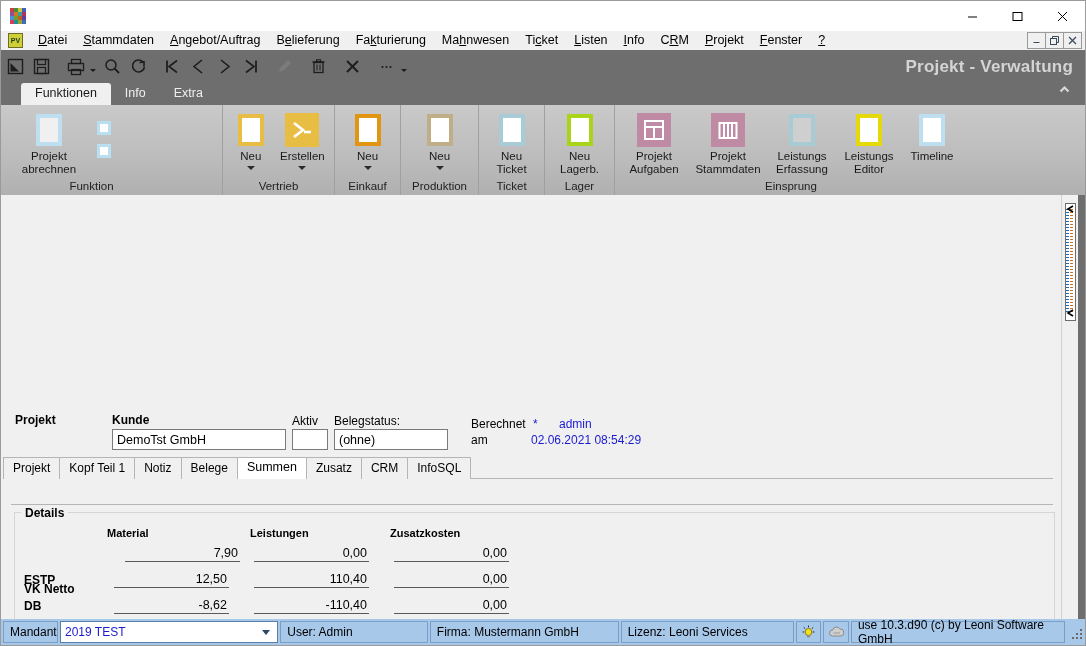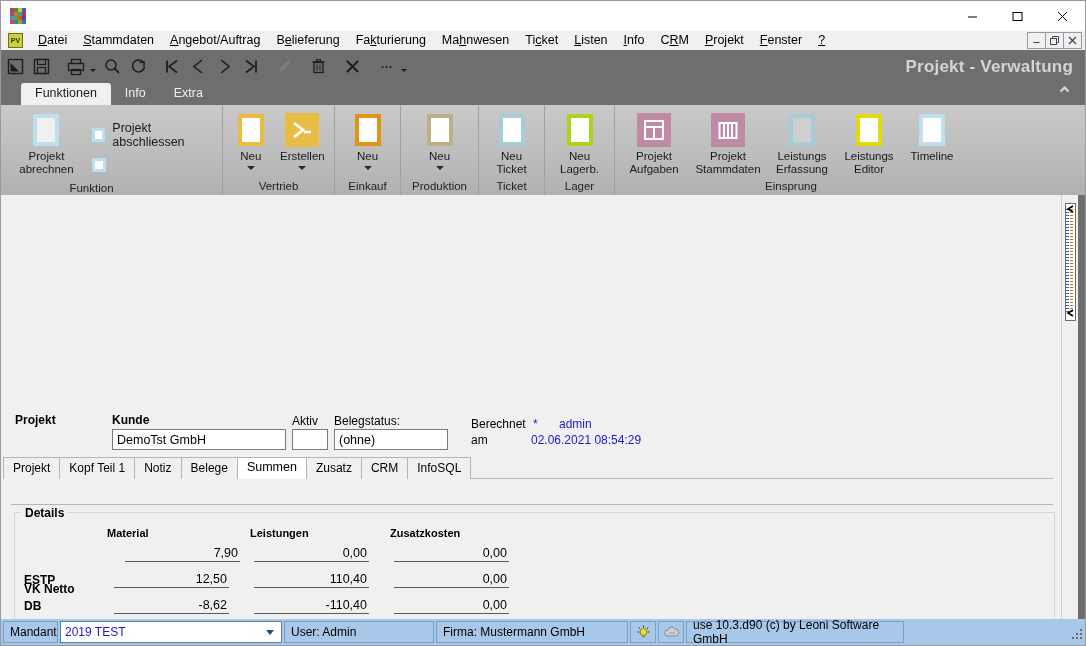"Projekt abschliessen" span.chk-lbl { html: <span>Projekt abschliessen</span> -> none }
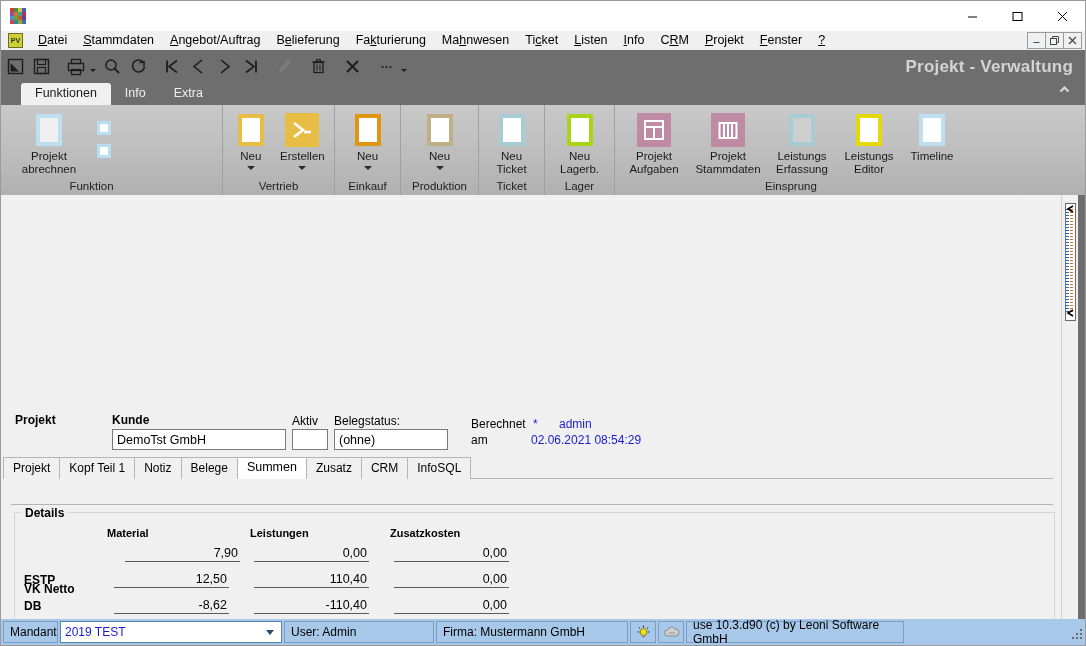"Lizenz: Leoni Services" div.sb-cell { html: none -> <div>Lizenz: Leoni Services</div> }
